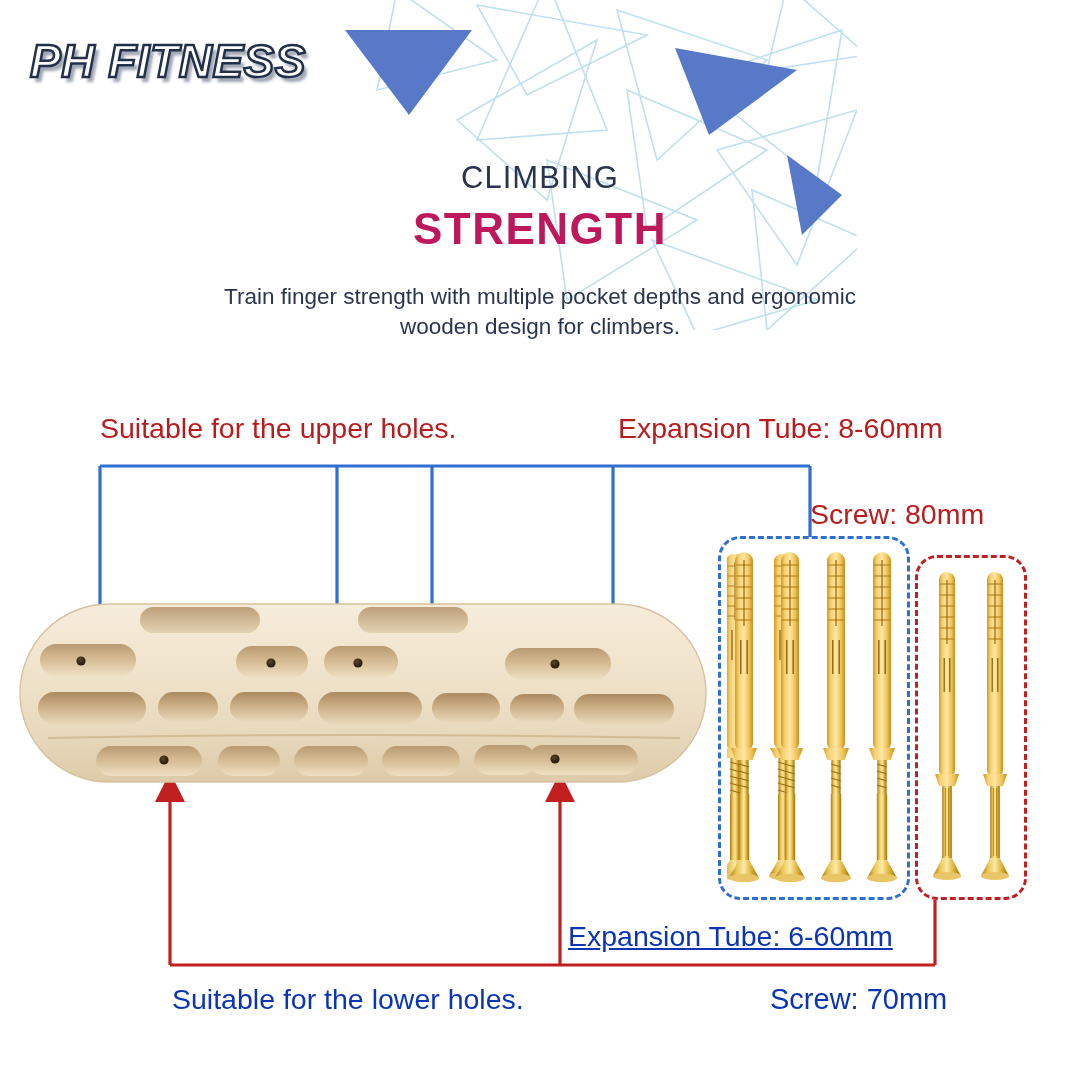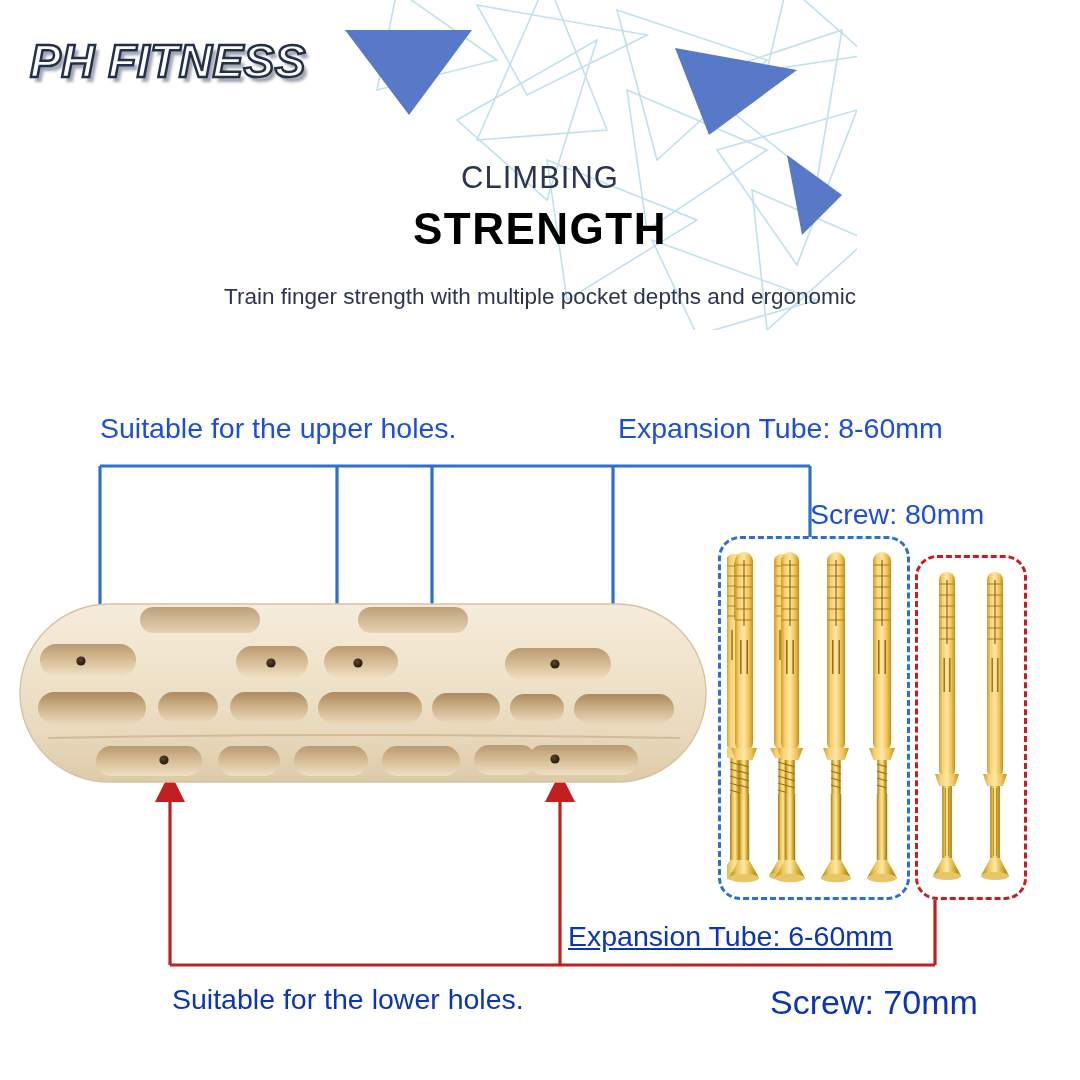"STRENGTH" .hdr-title { color: #000000 -> #be185d }
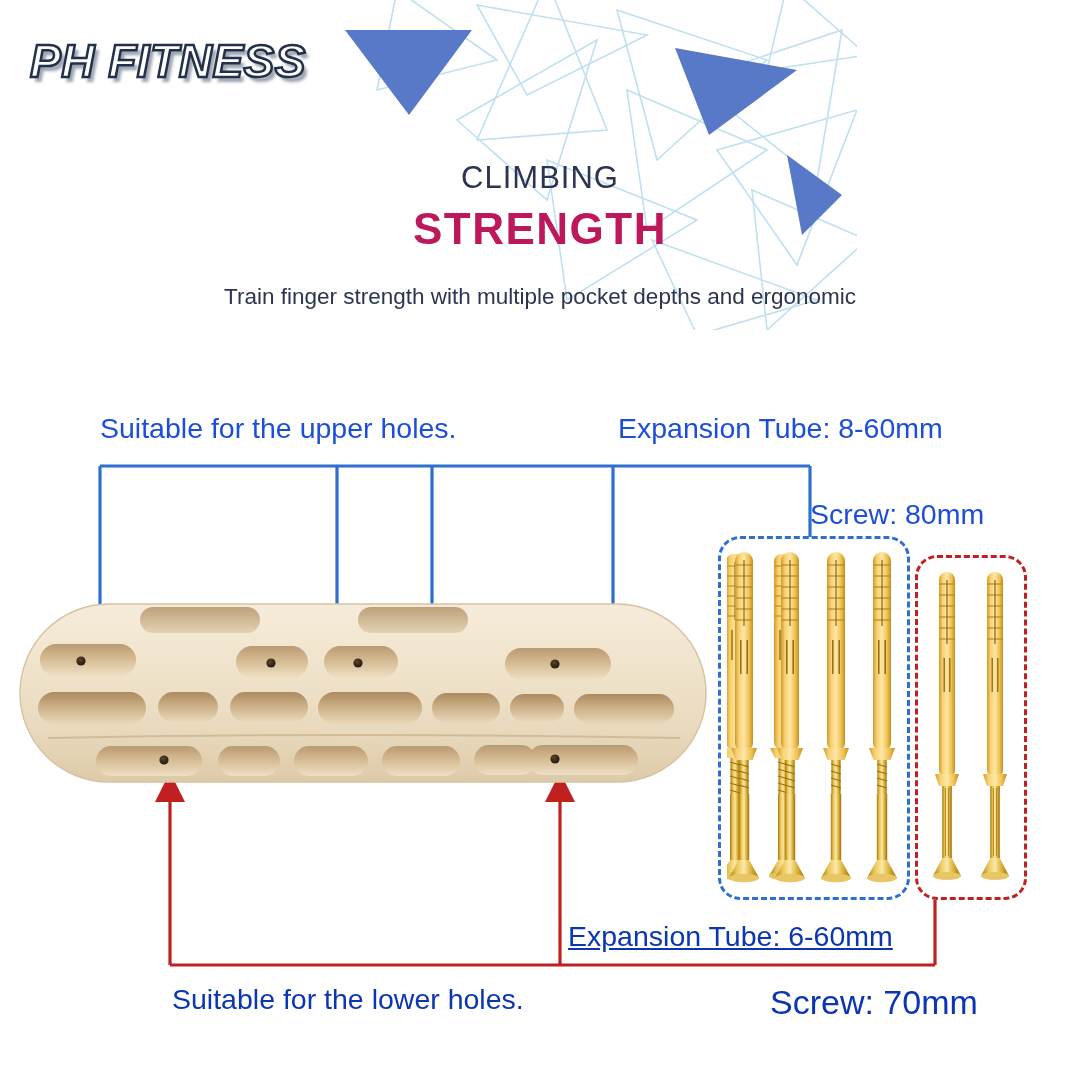"wooden design for climbers." span { html: none -> <span>wooden design for climbers.</span> }
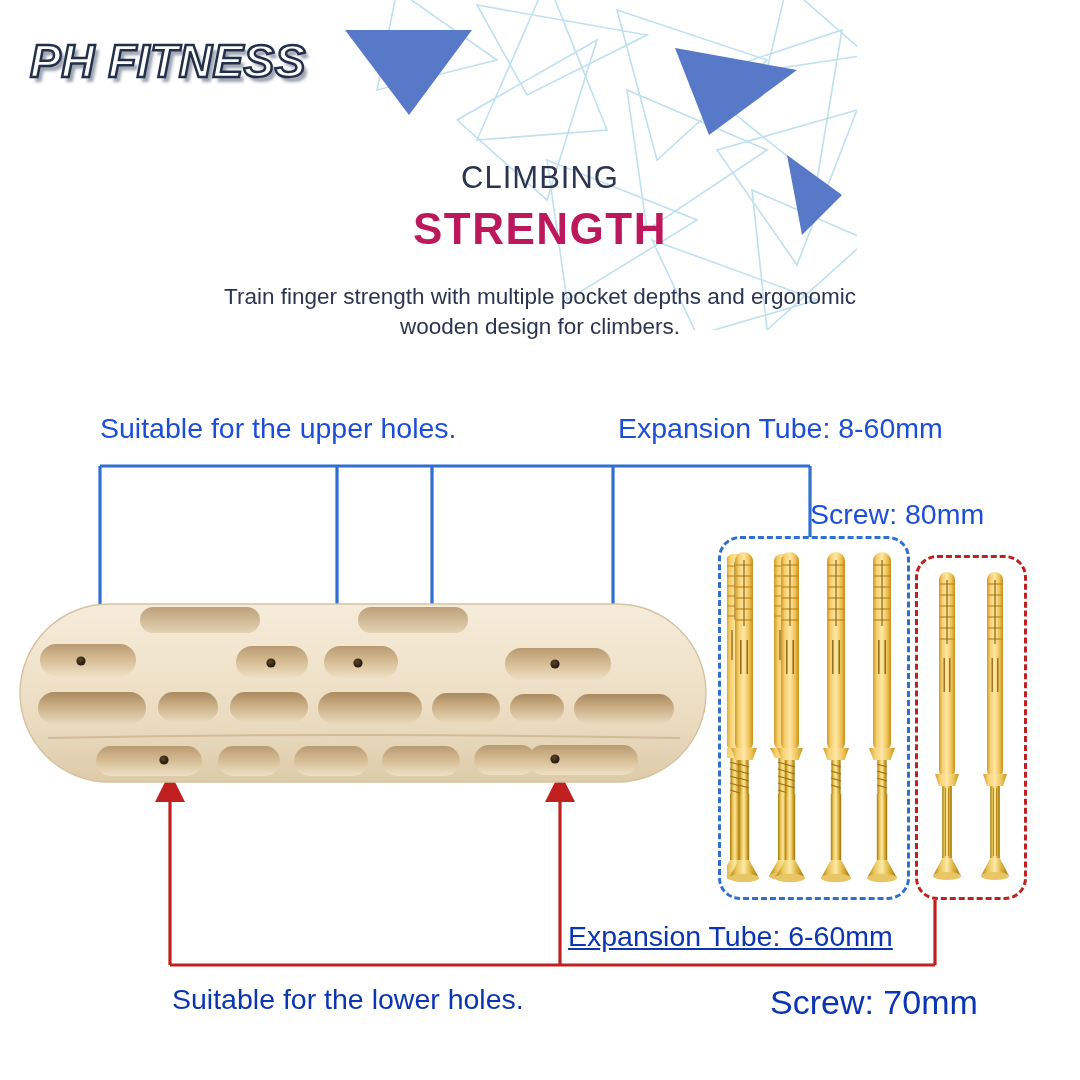"Suitable for the upper holes." .lbl-navy { color: #1d4ed8 -> #b91c1c }
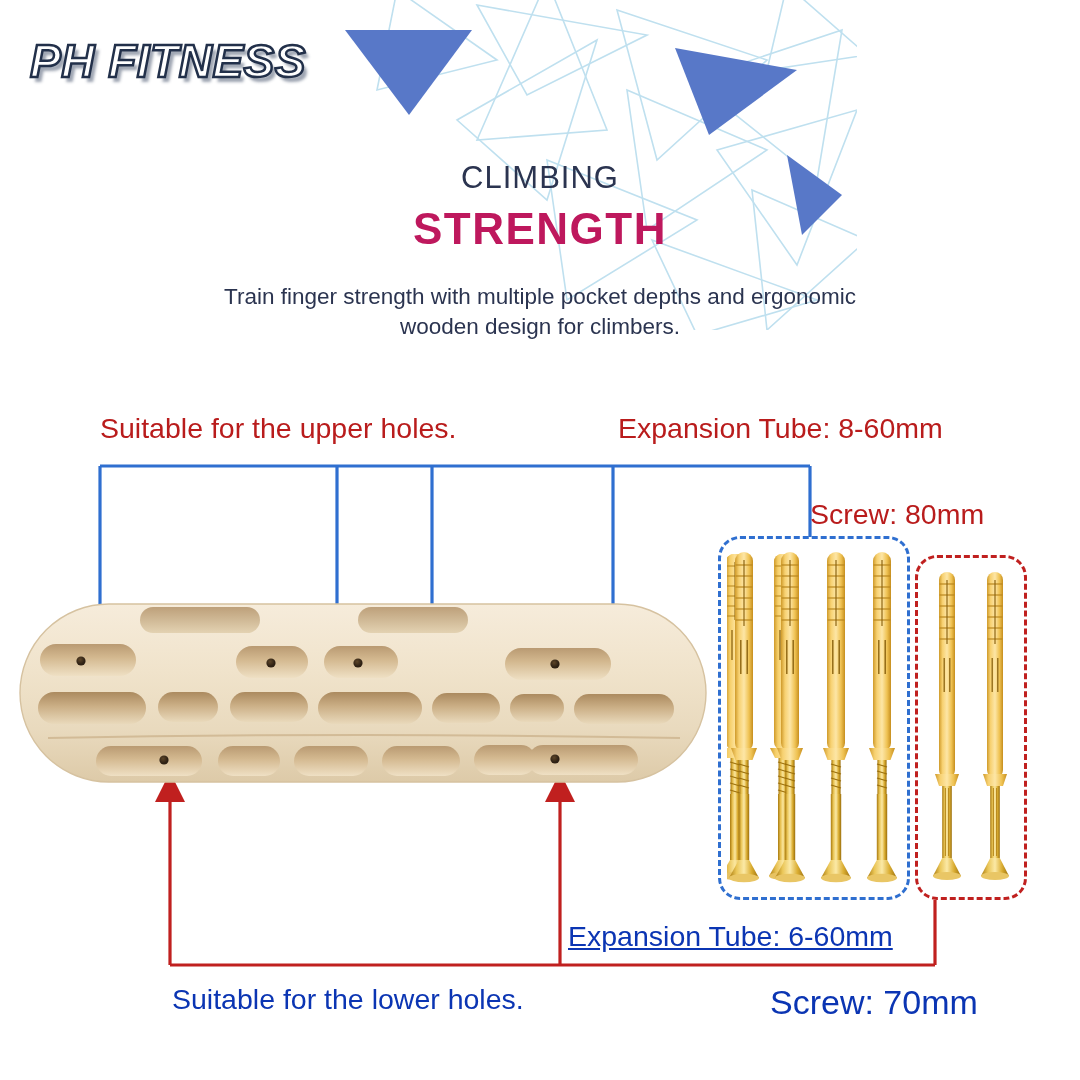"Screw: 70mm" #lbl-screw-bot { font-size: 34px -> 29px }
